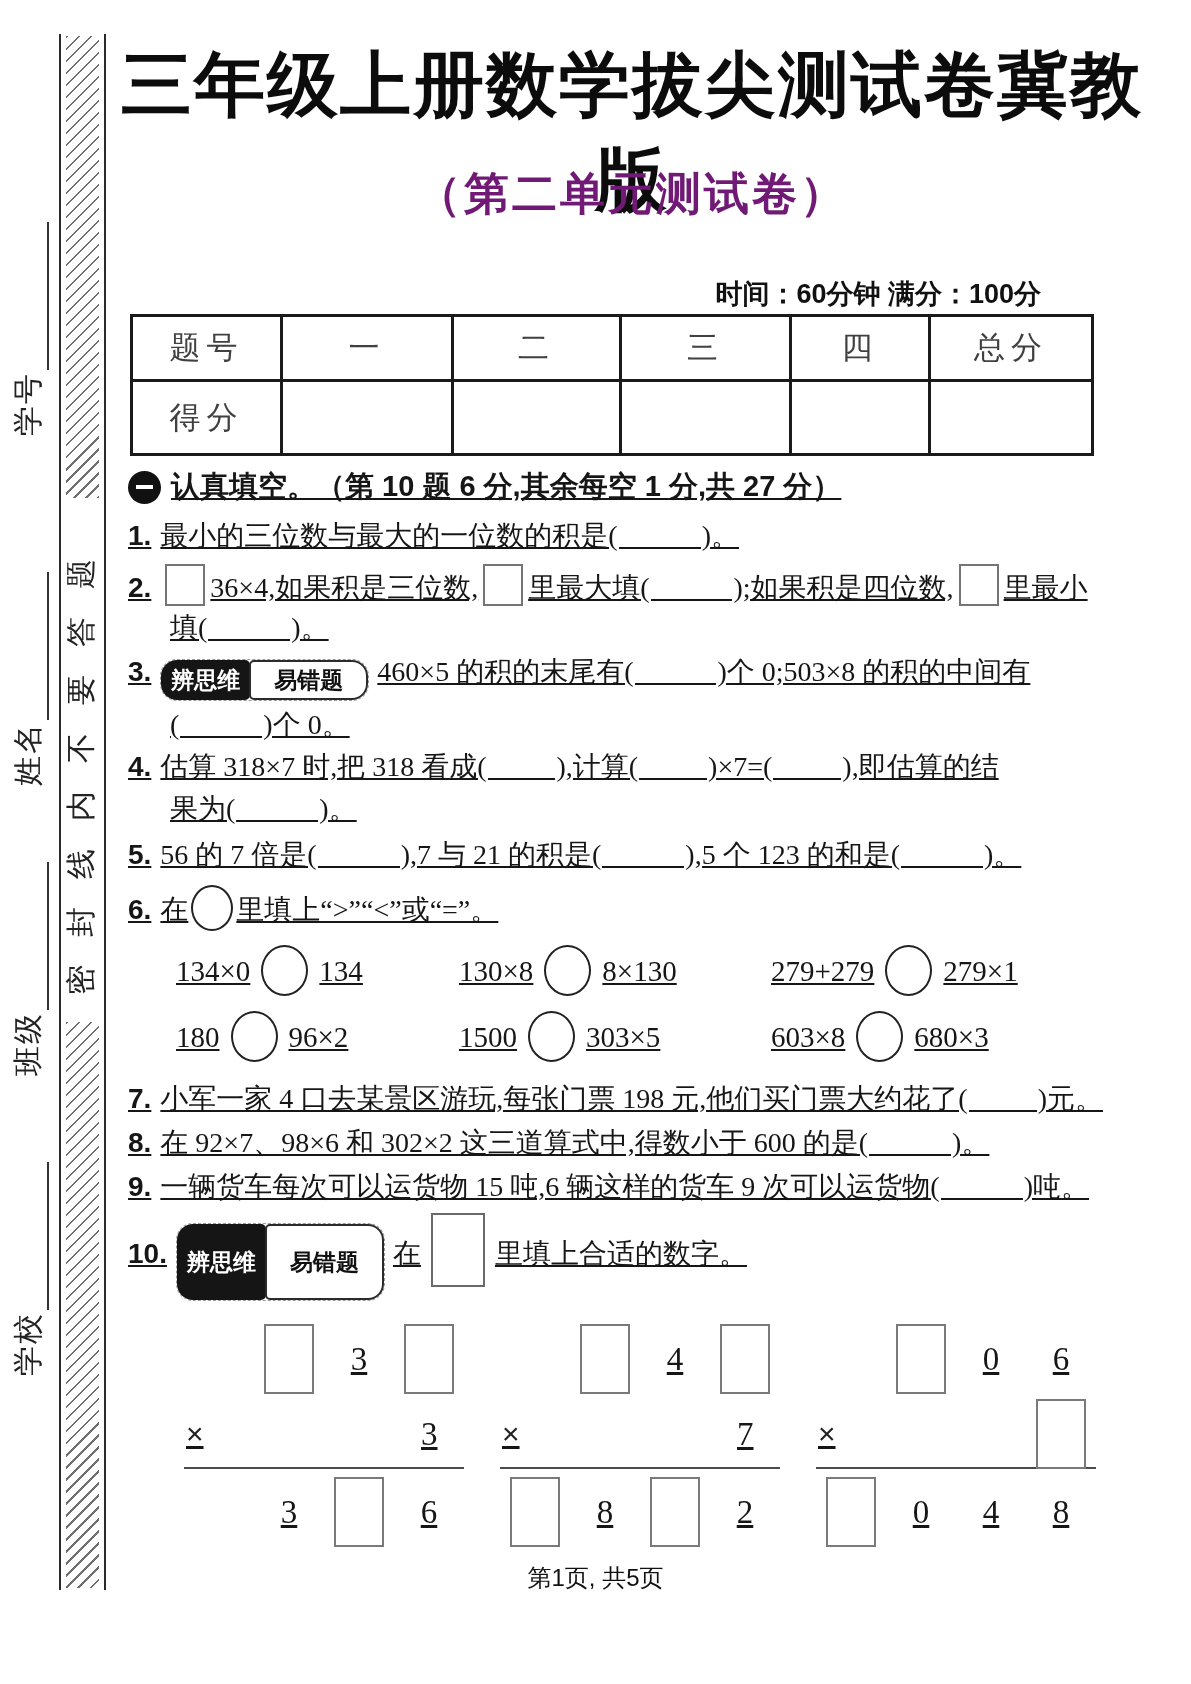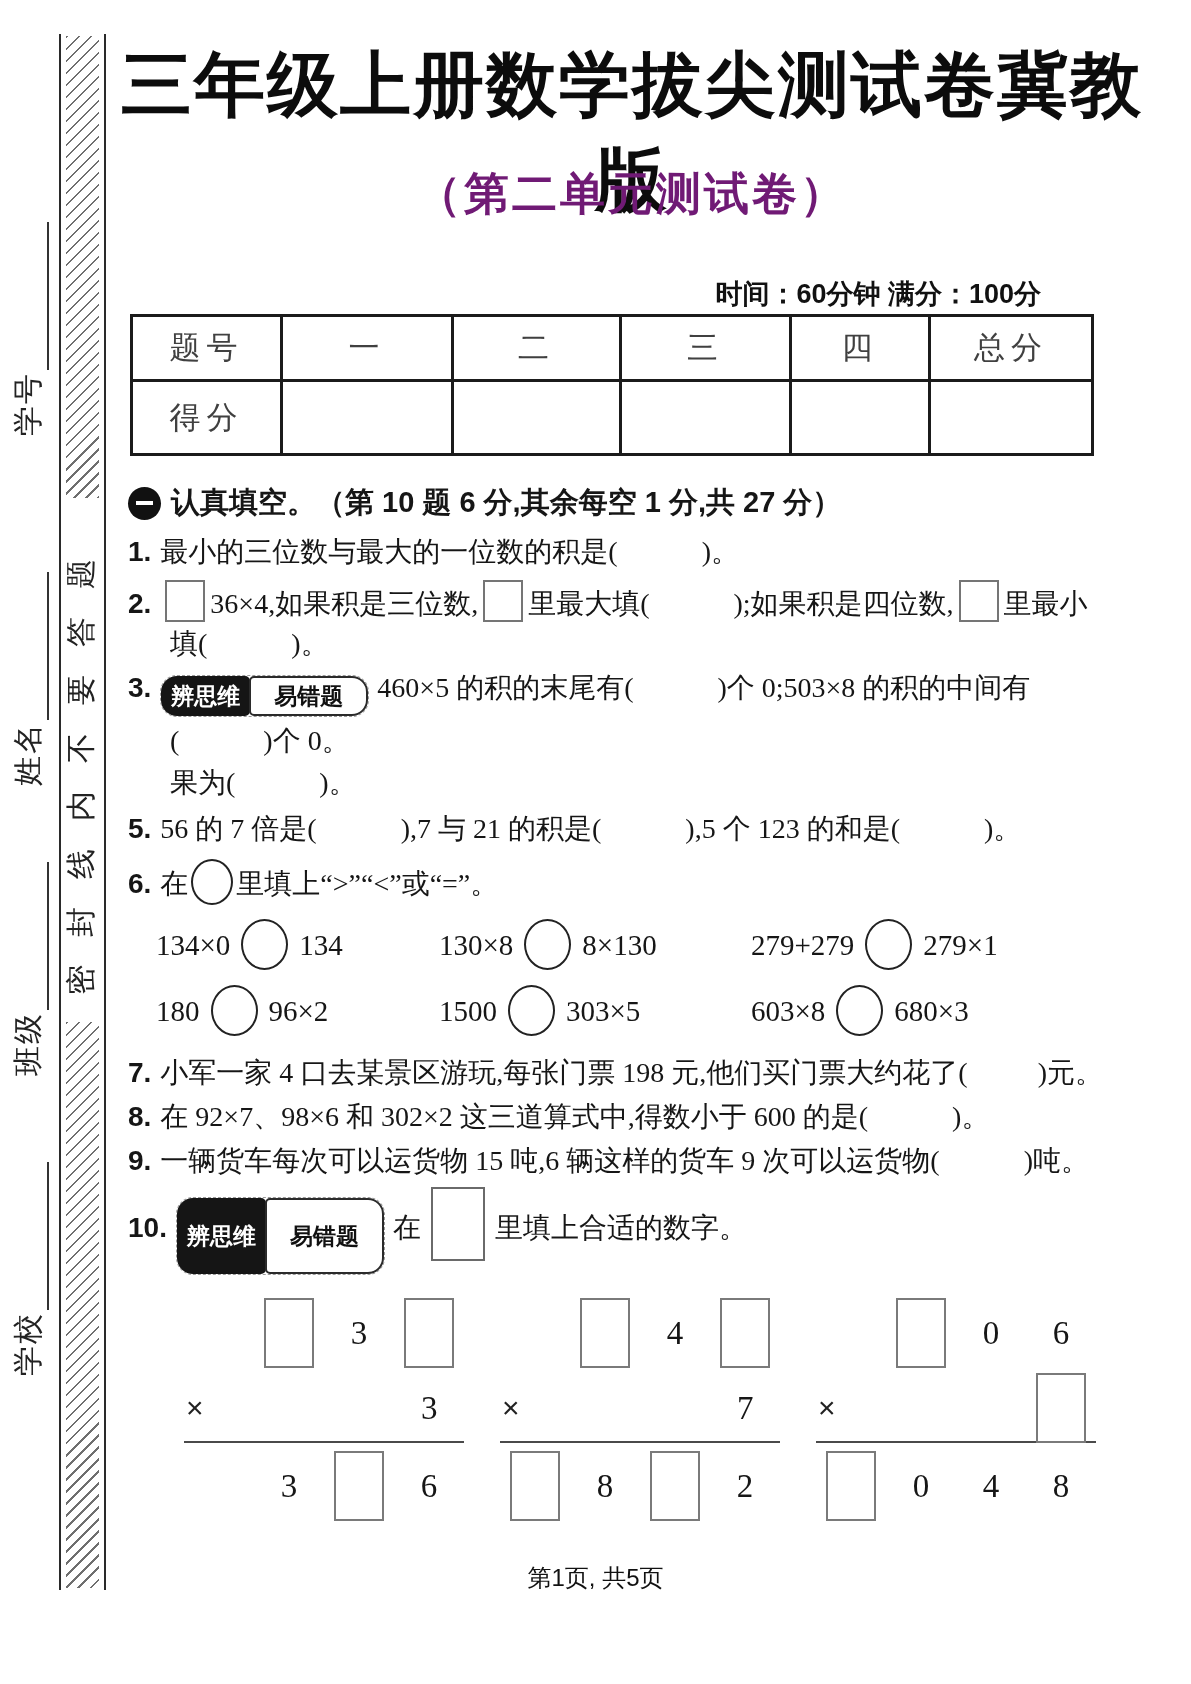"认真填空。（第 10 题 6 分,其余每空" .content { text-decoration: none -> underline; top: 484px -> 468px }
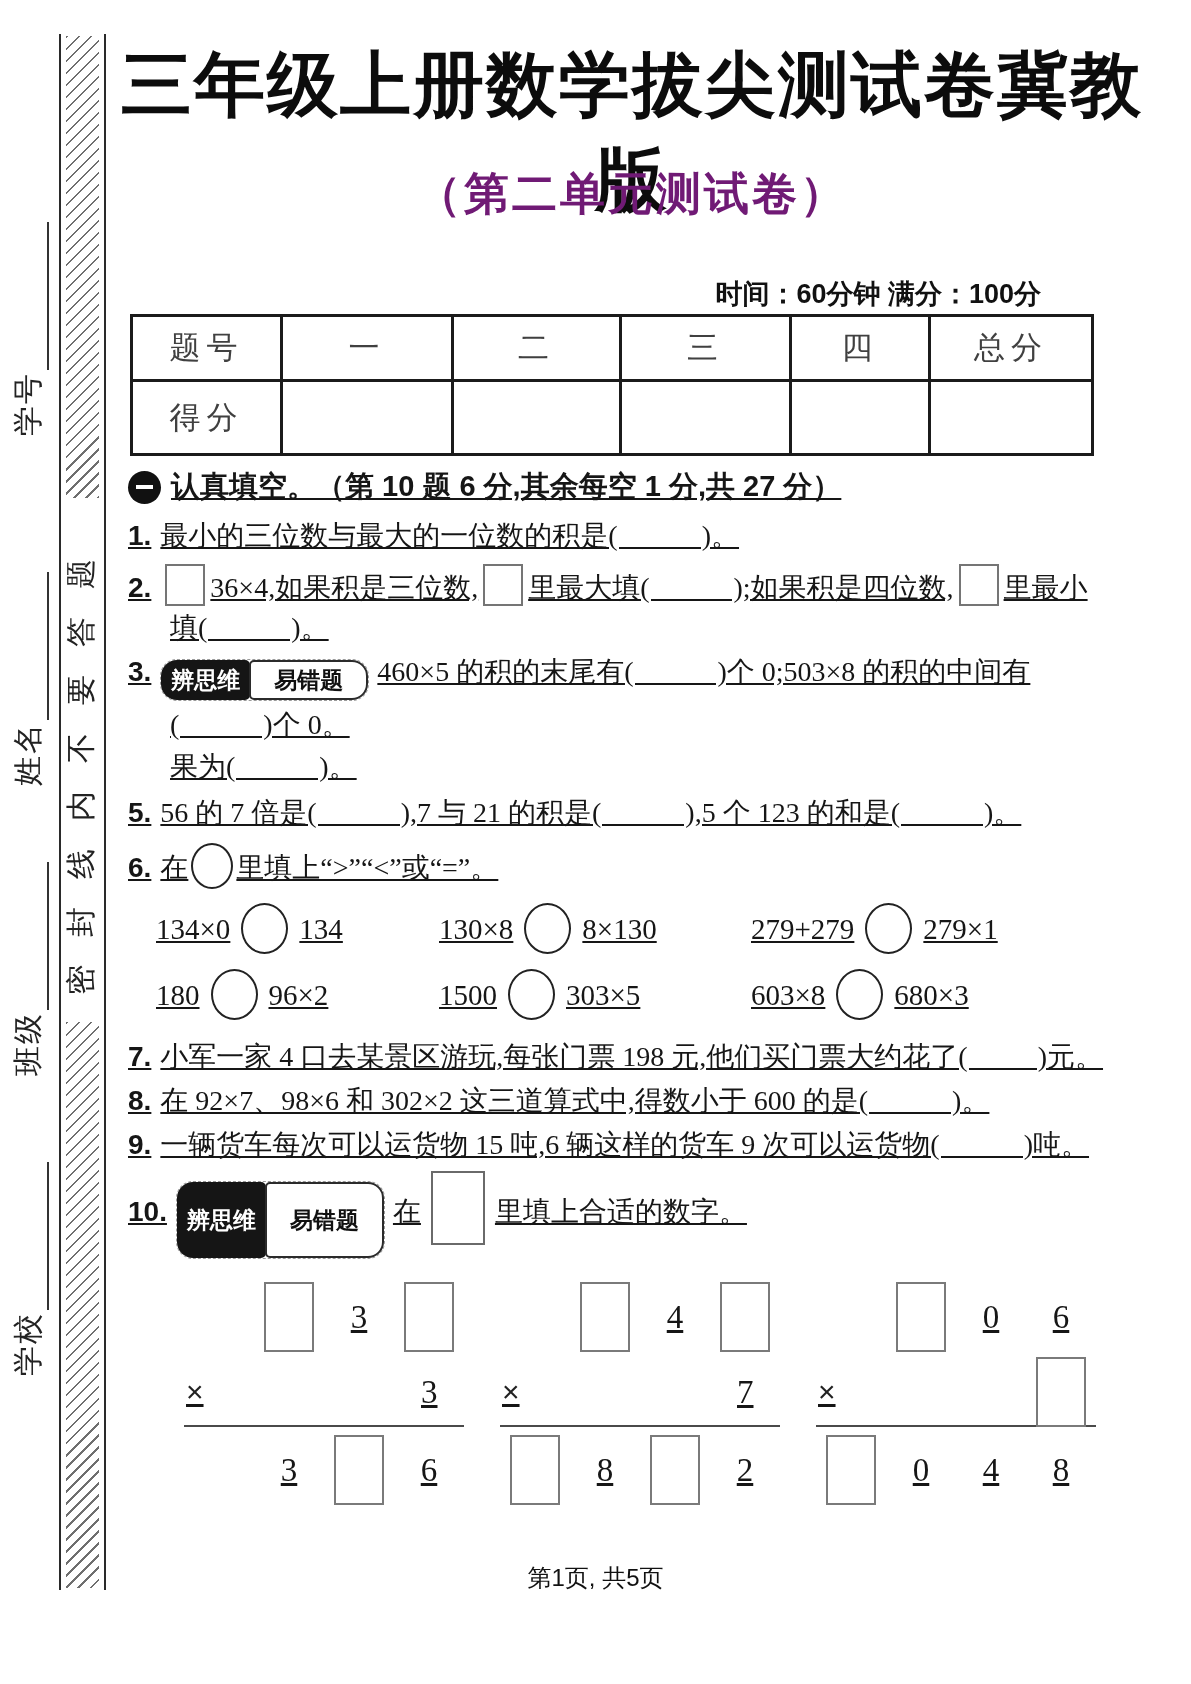"4. 估算 318×7 时,把 318" div.q-line { html: none -> <div> <span>4.</span><span>估算 318×7 时,把 318 看成(&nbsp;&nbsp;&nbsp;&nbsp;&nbsp;&nbsp;&nbsp;&nbsp;&nbsp;&nbsp;),计算(&nbsp;&nbsp;&nbsp;&nbsp;&nbsp;&nbsp;&nbsp;&nbsp;&nbsp;&nbsp;)×7=(&nbsp;&nbsp;&nbsp;&nbsp;&nbsp;&nbsp;&nbsp;&nbsp;&nbsp;&nbsp;),即估算的结</span> </div> }
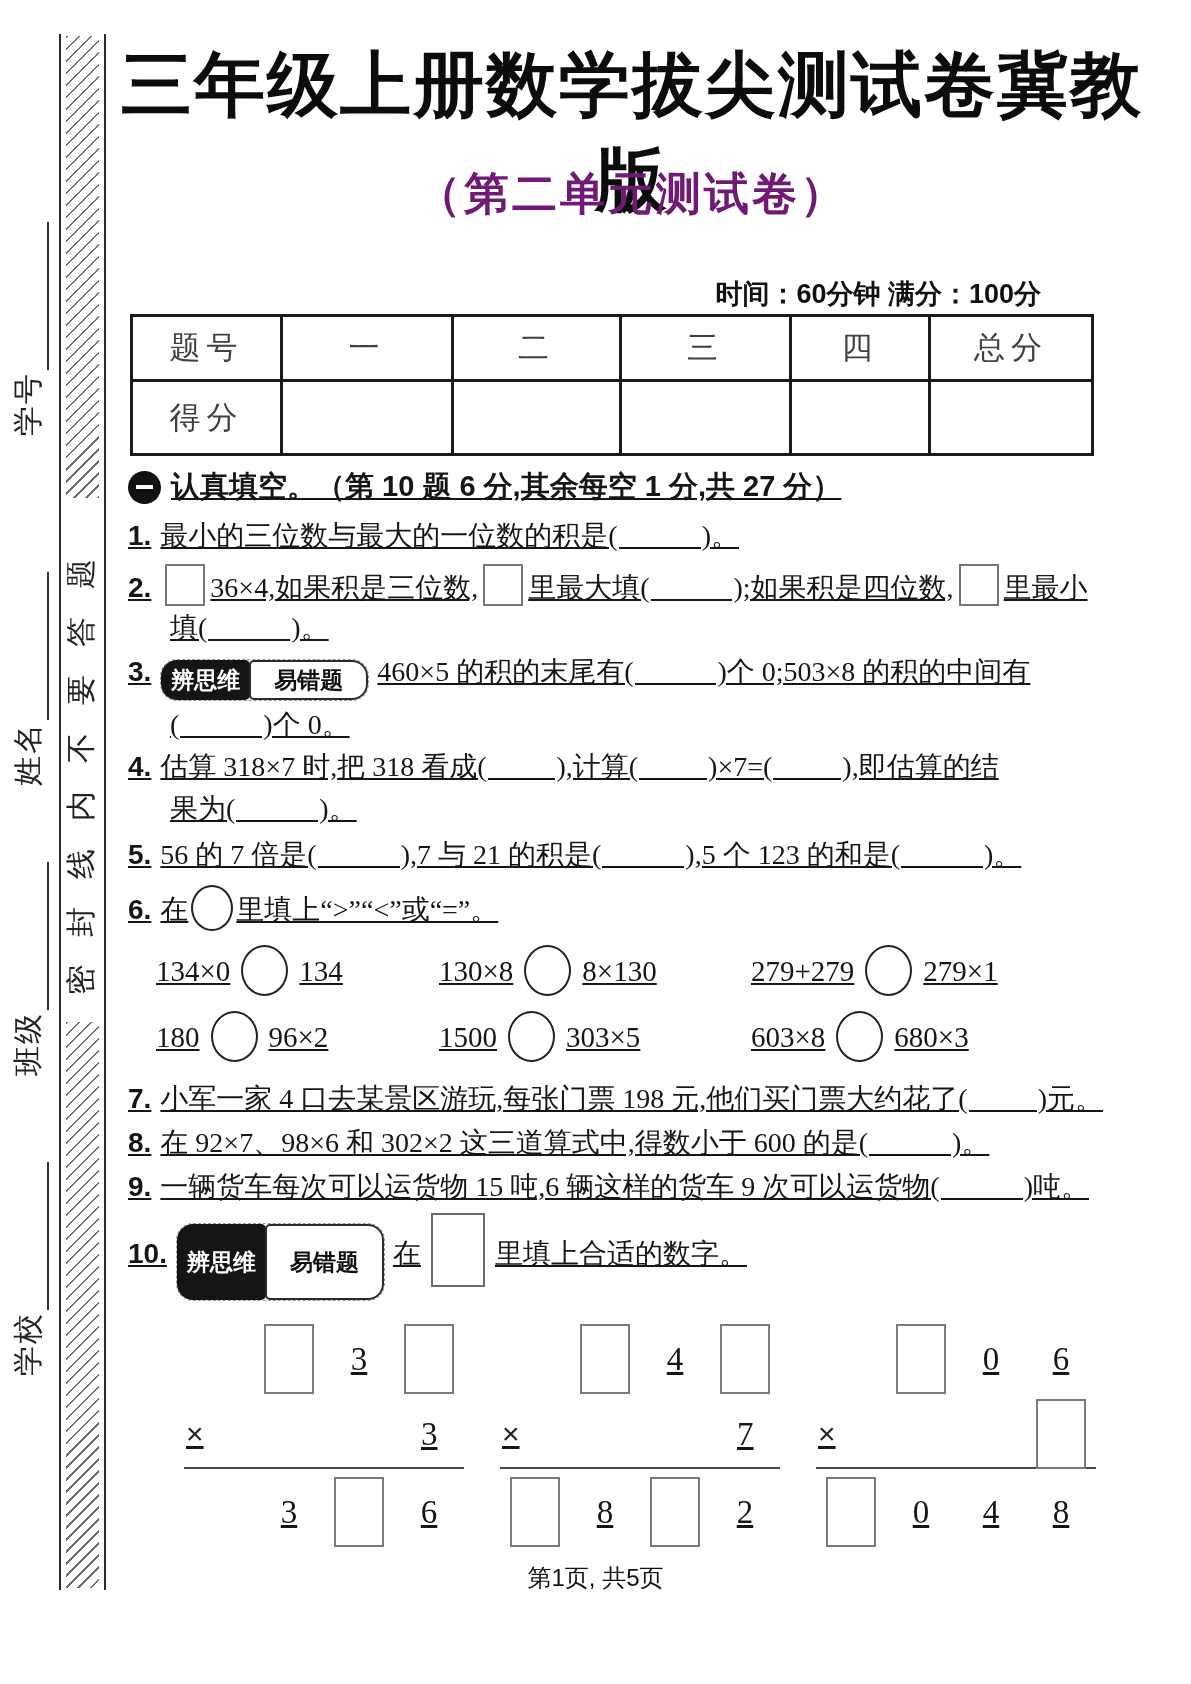"134×0 134" .cmp-row .c1 { margin-left: none -> 20px }
